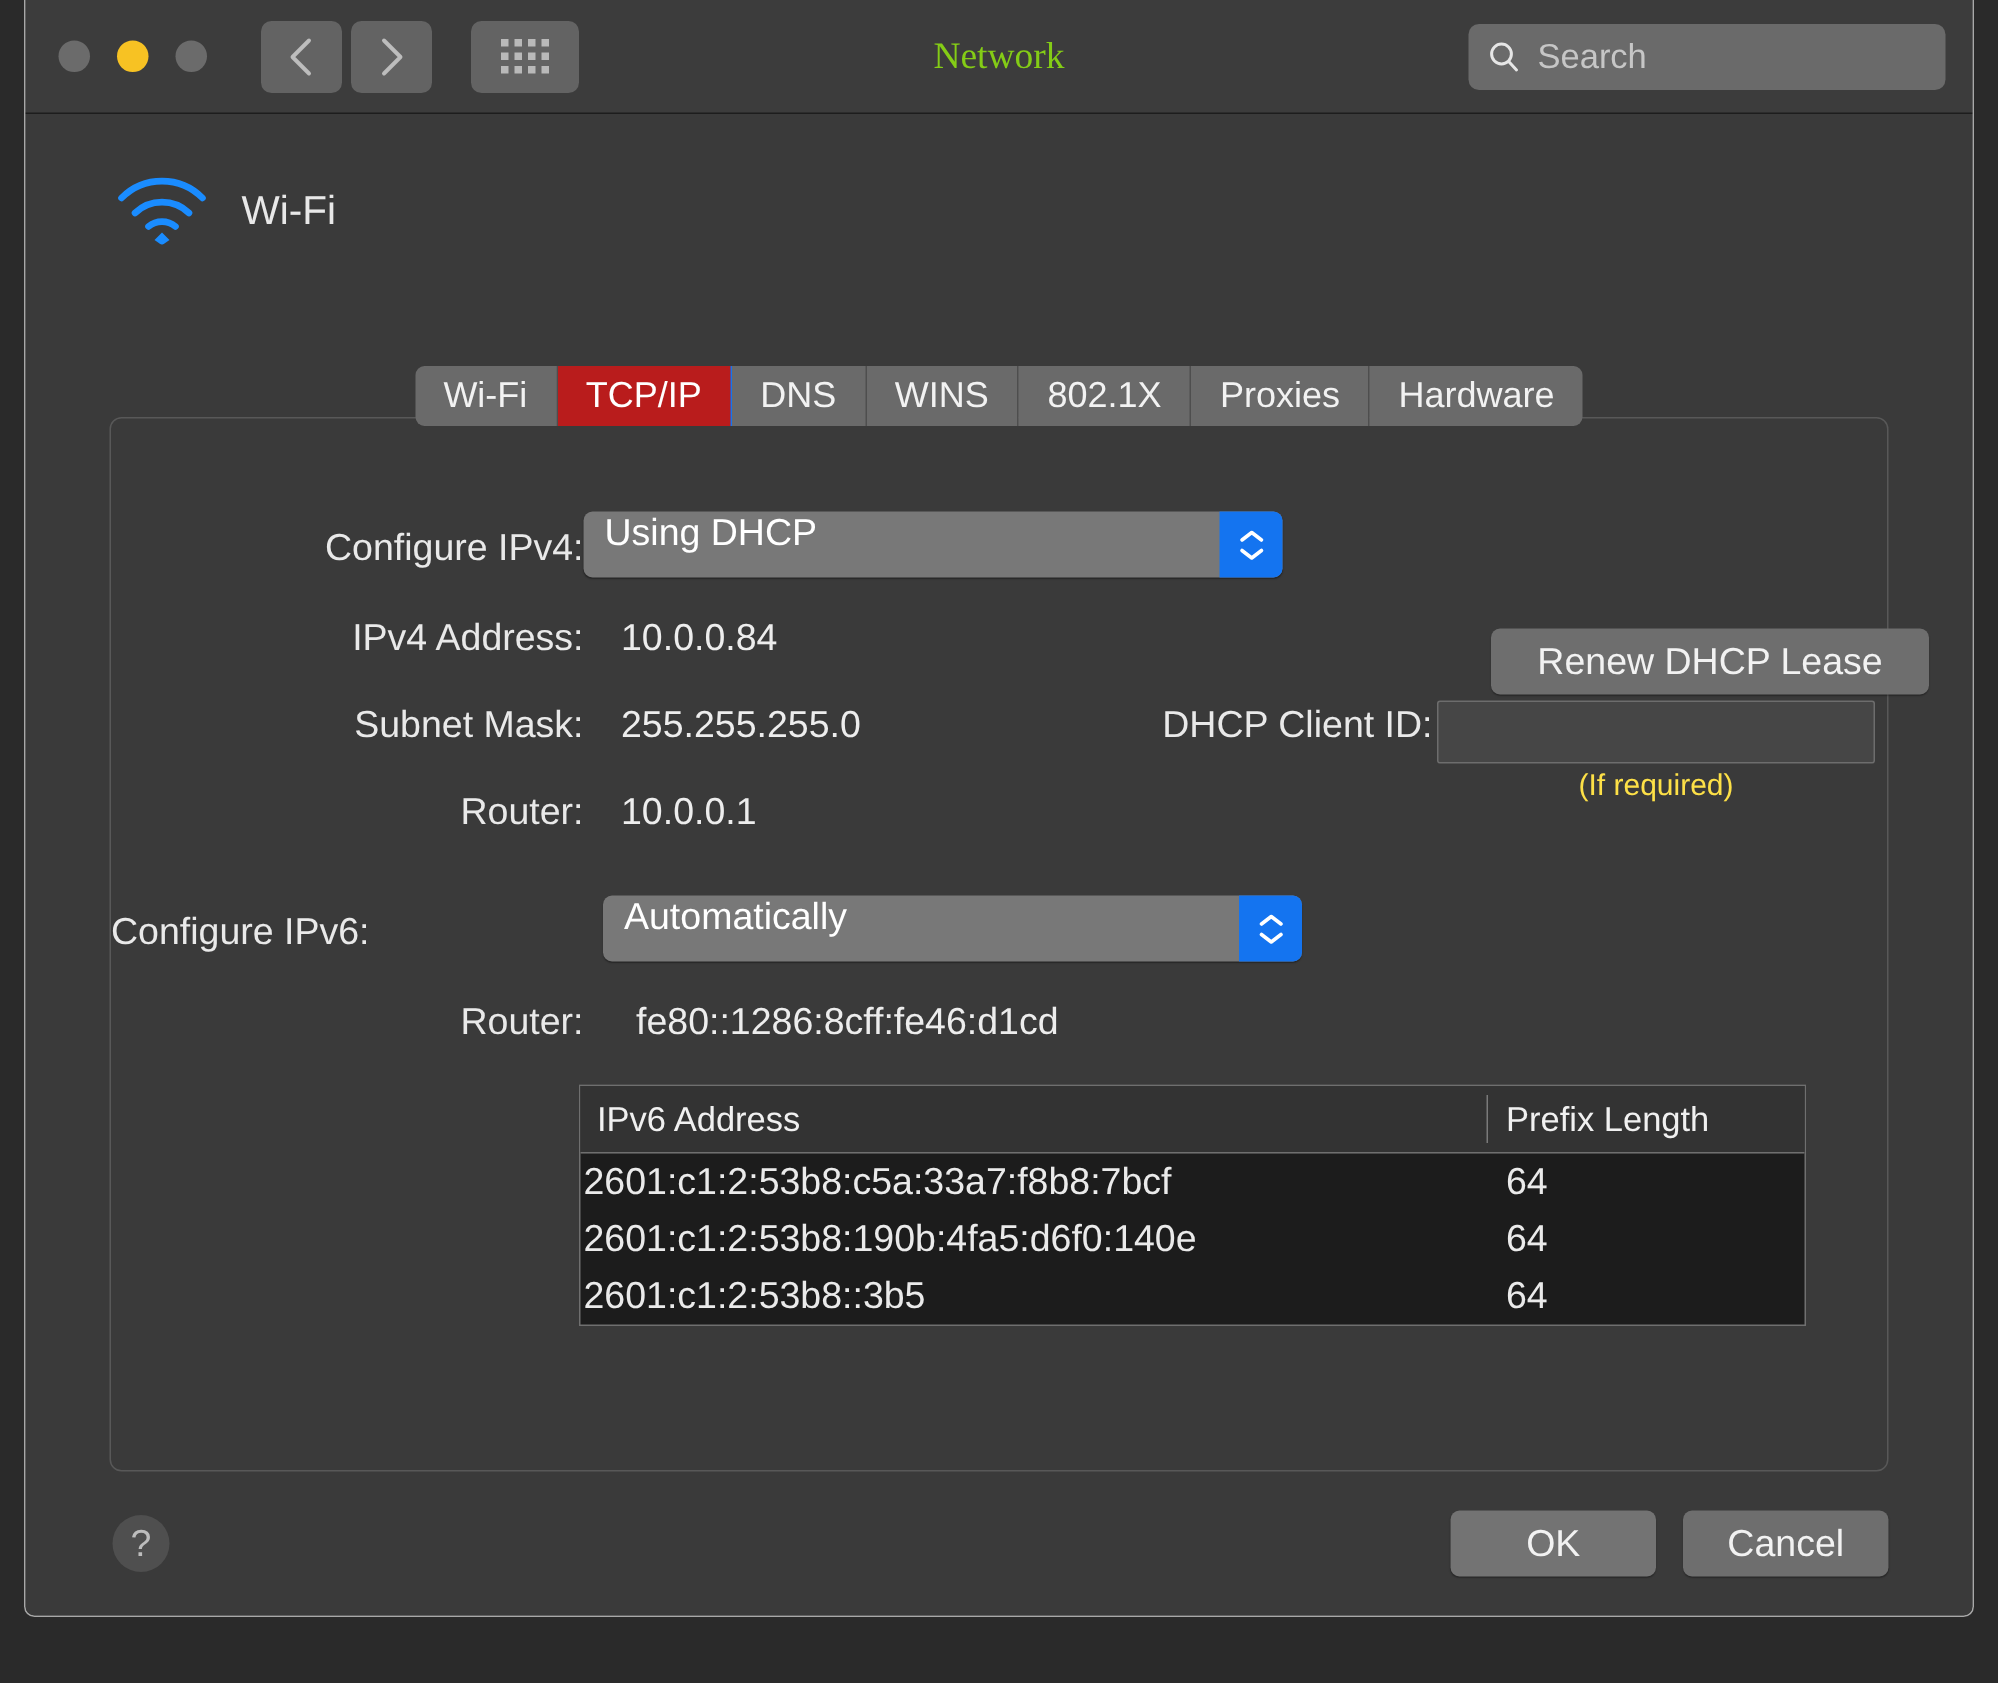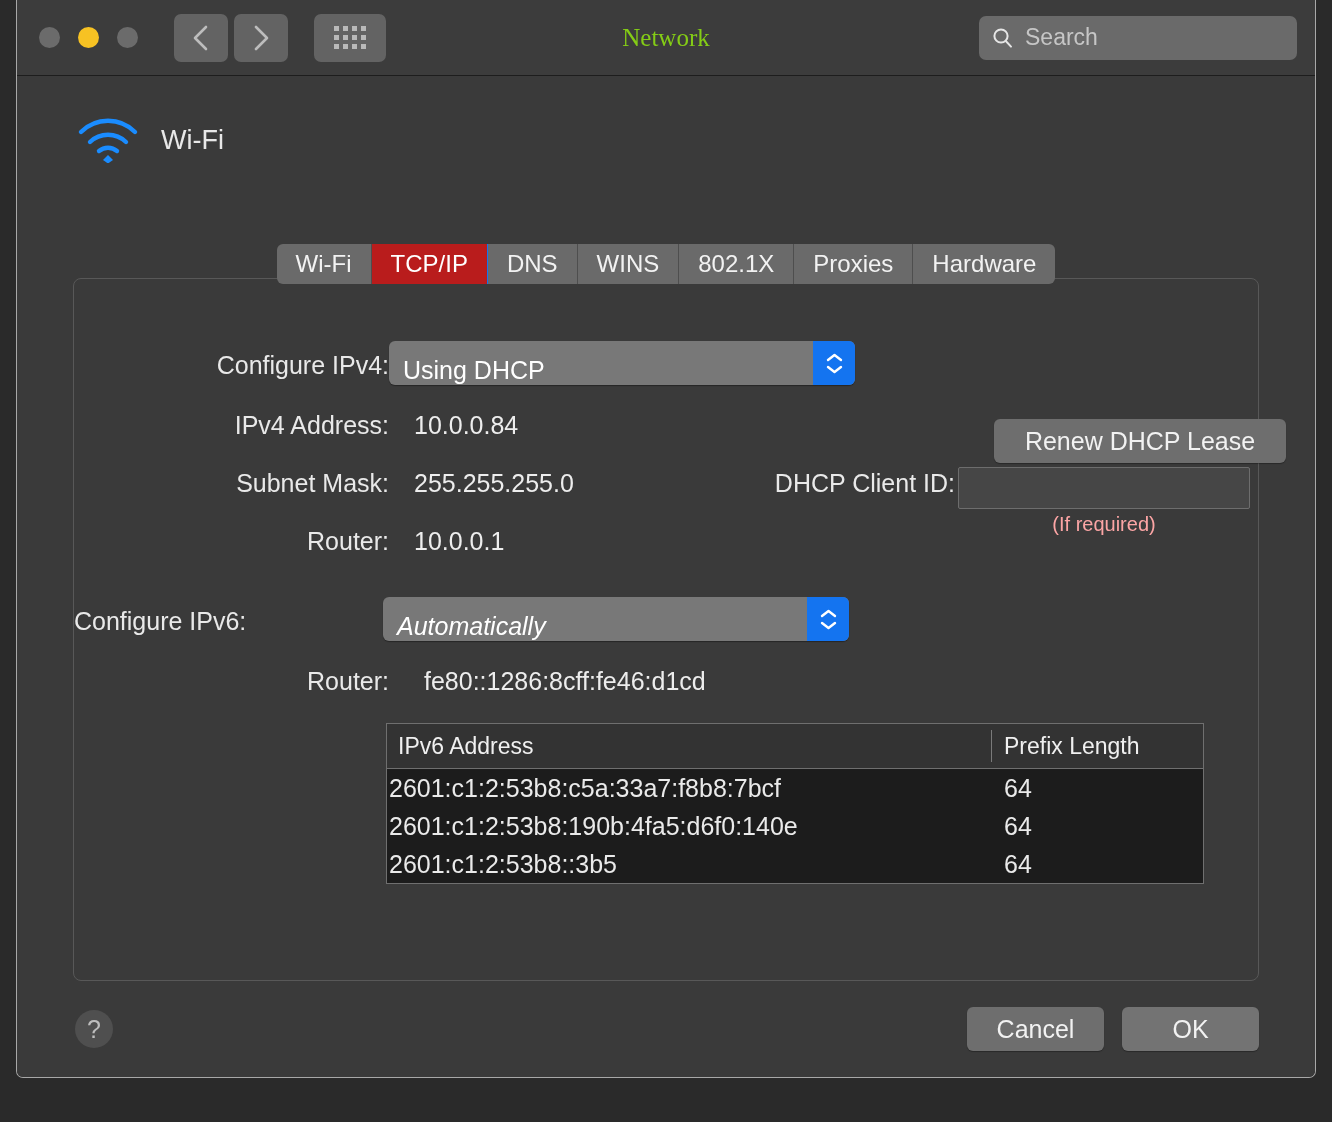"Using DHCP" .popup { align-items: flex-end -> flex-start }
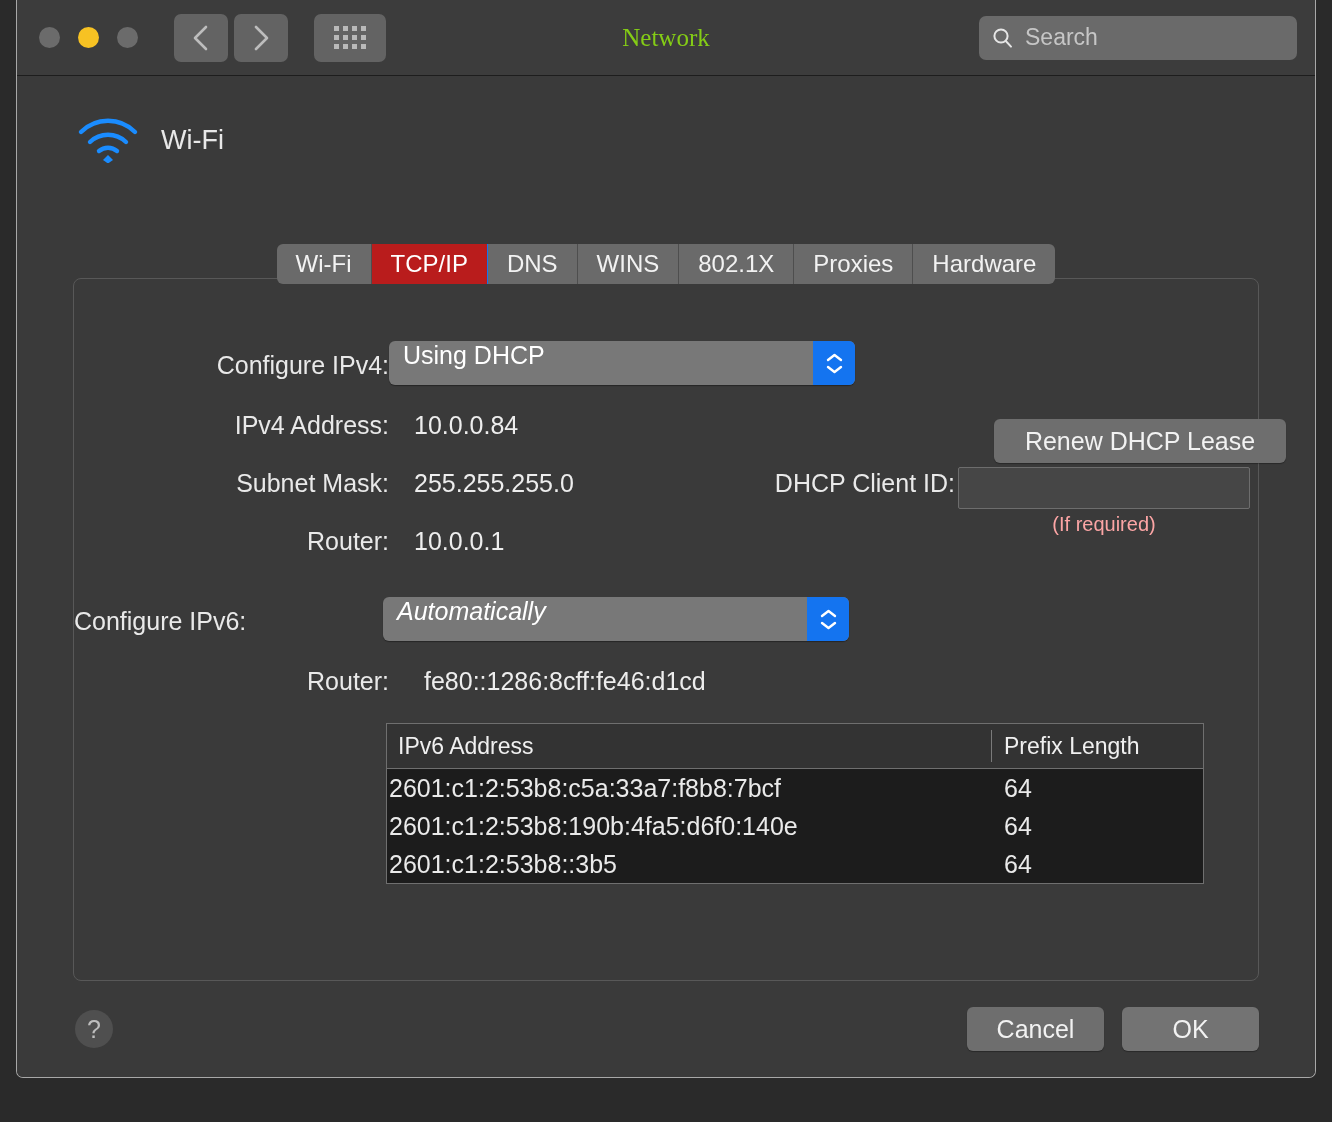"(If required)" .hint { color: #fca5a5 -> #fde047 }
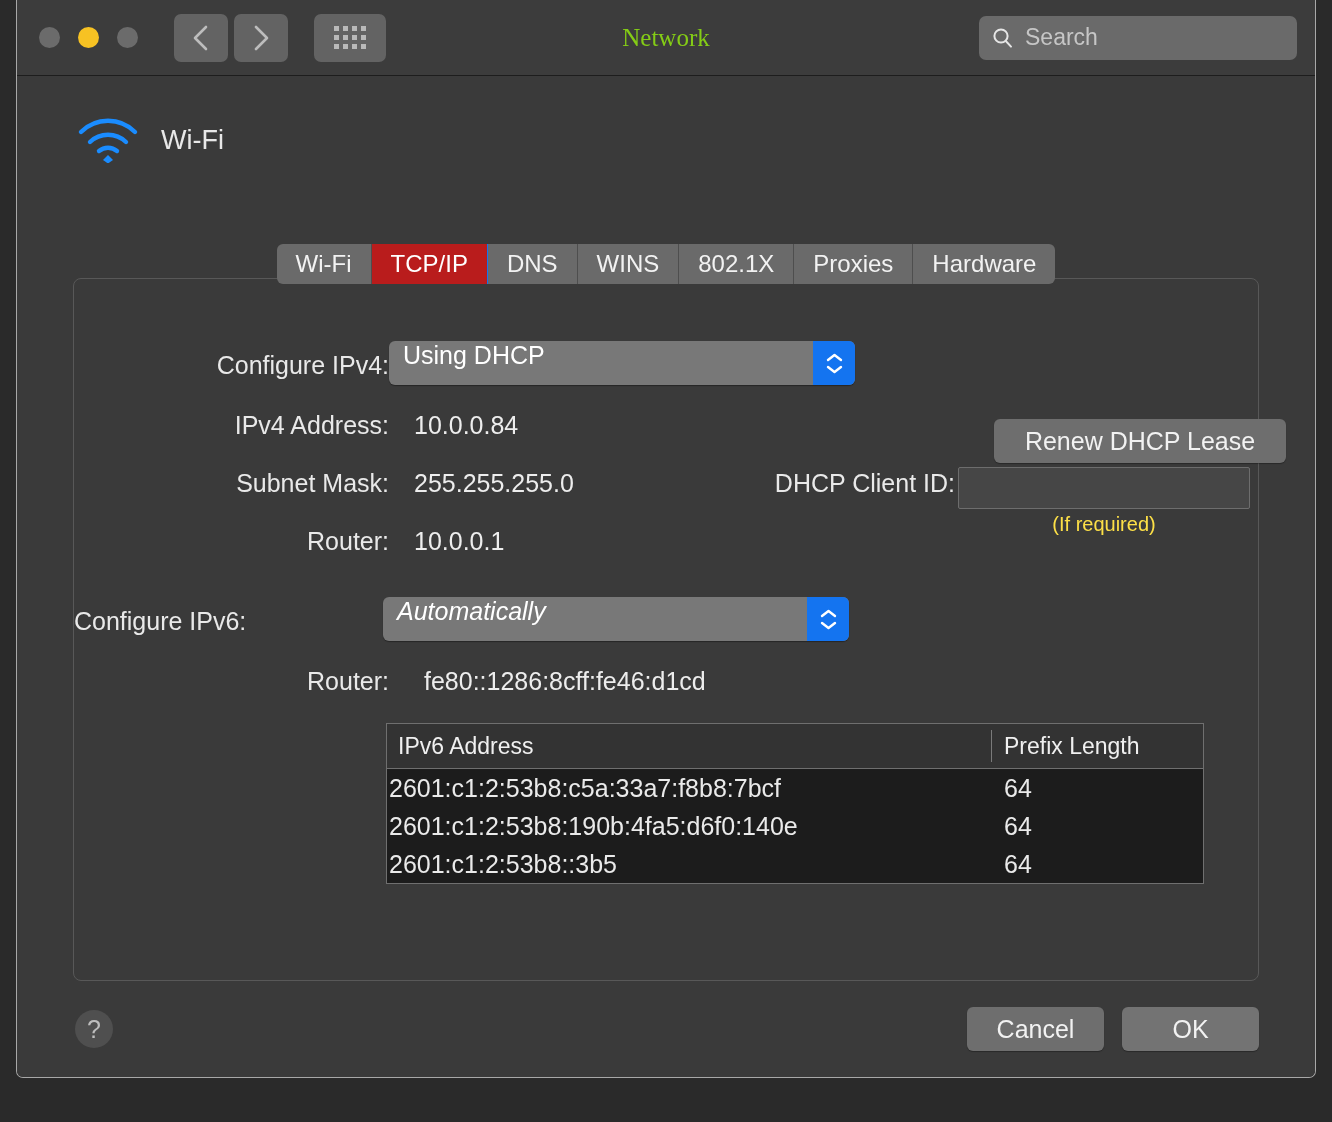"Automatically" div.row { font-style: italic -> none; left: 309px -> 328px }
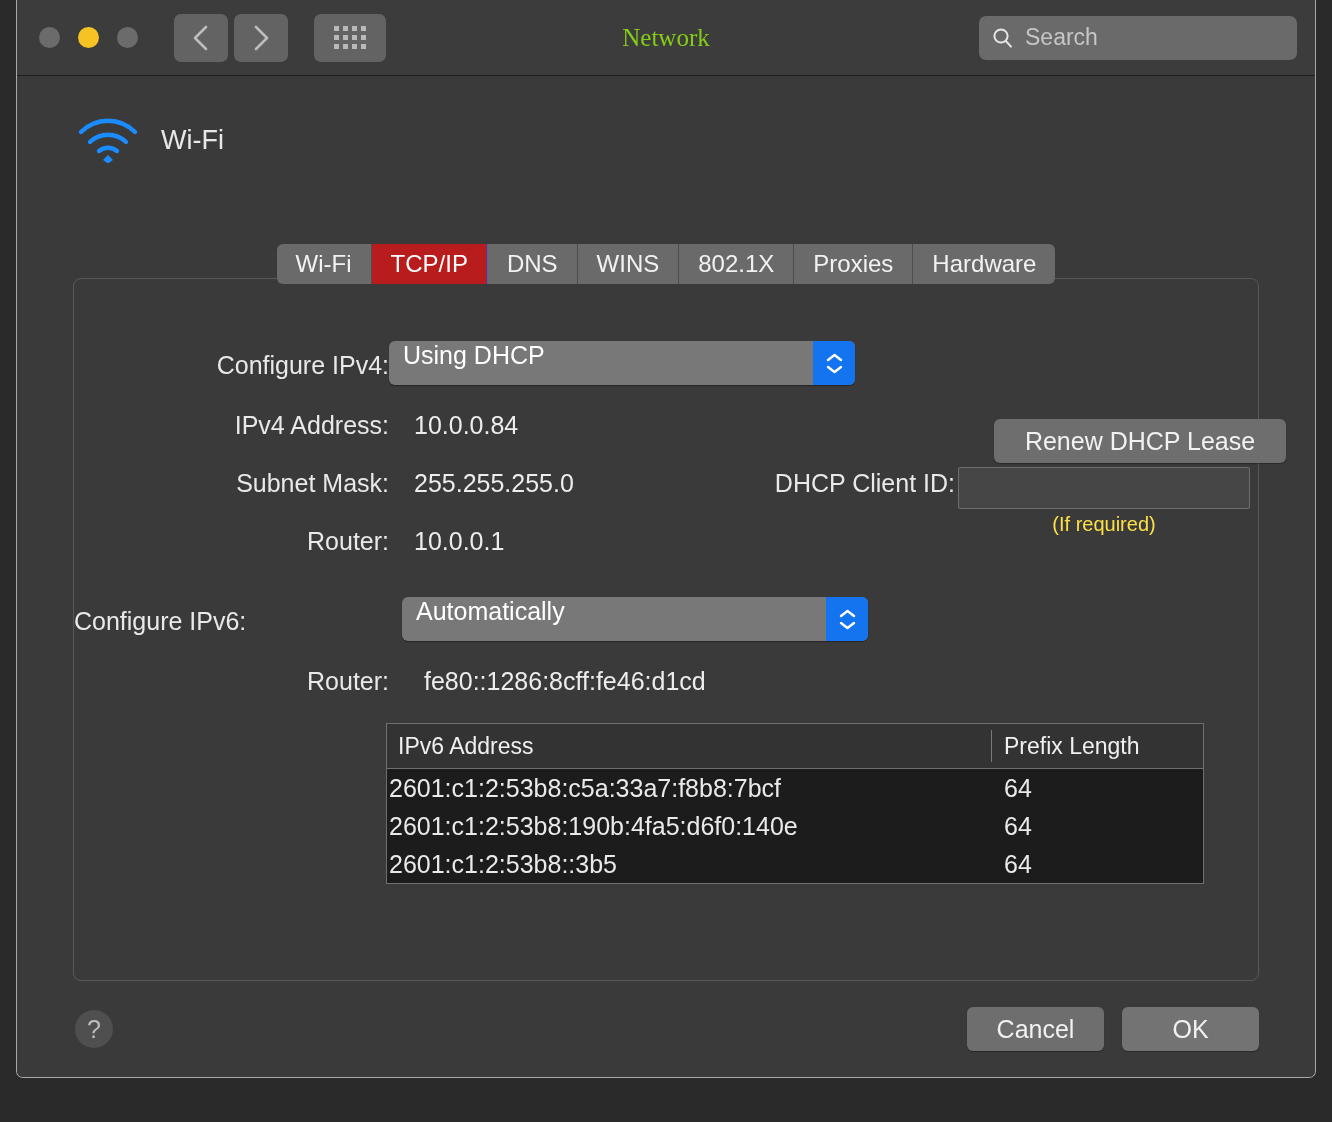"Cancel" div.pushbtn { order: before "OK" -> after "OK" }
